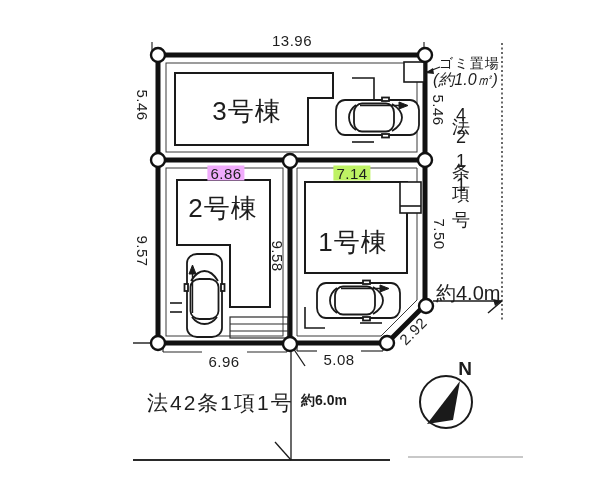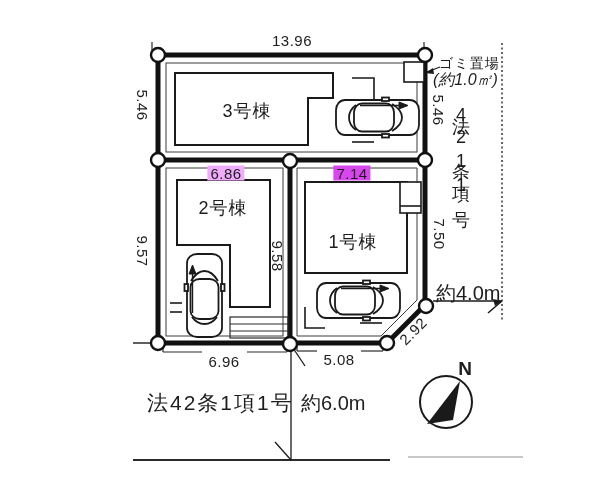"3号棟" .bldg { font-size: 18px -> 26px }
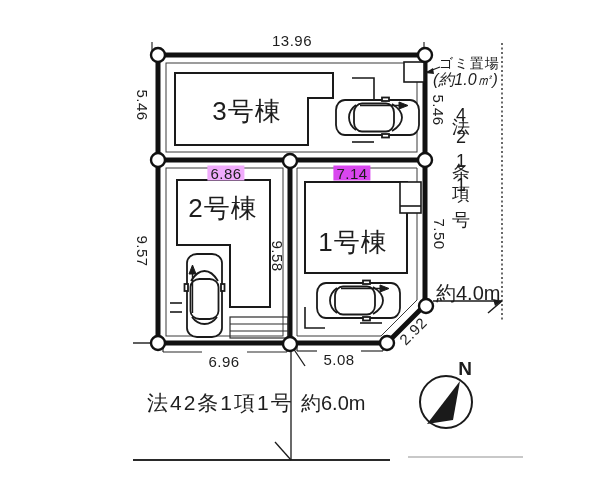"7.14" div.lbl { background: #d946ef -> #bef264 }
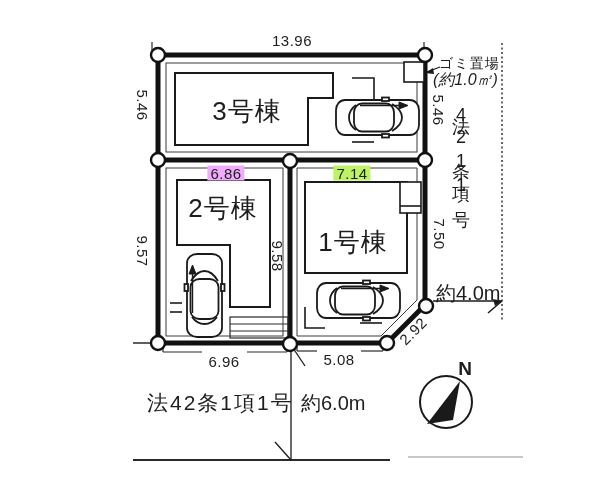"約6.0m" .width-txt { font-size: 20px -> 14px; font-weight: none -> bold }
